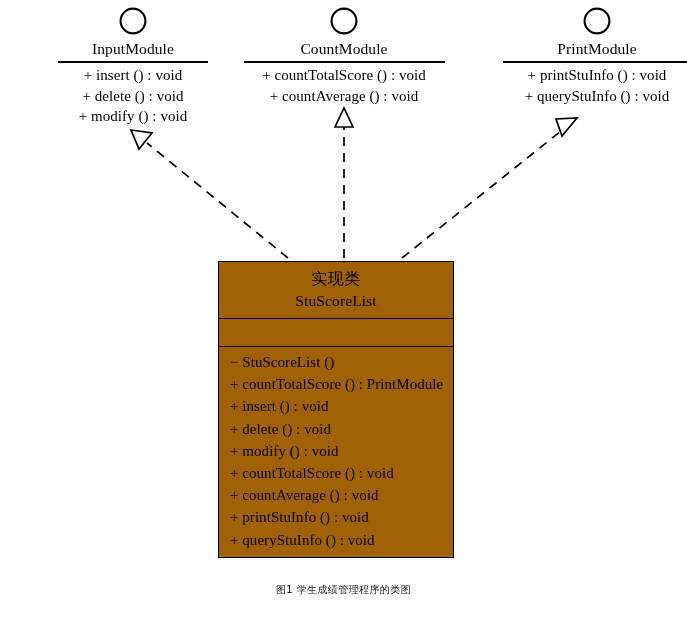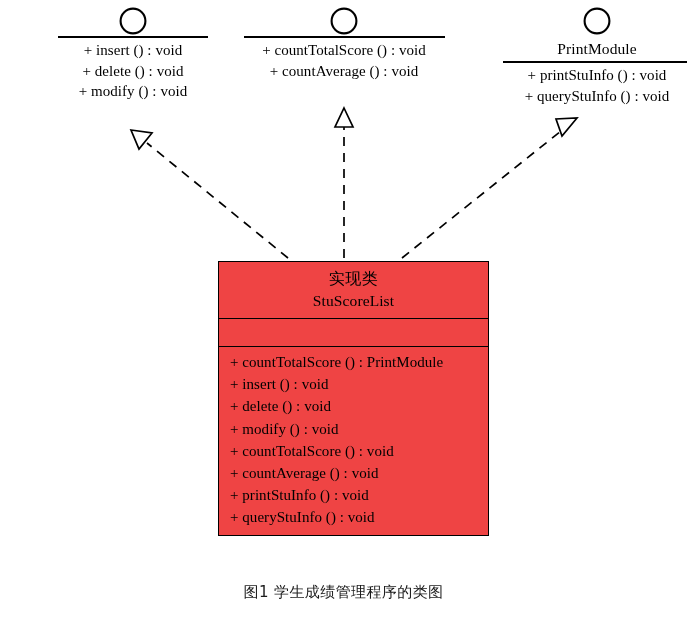"InputModule" div.interface-name { html: none -> <div>InputModule</div> }
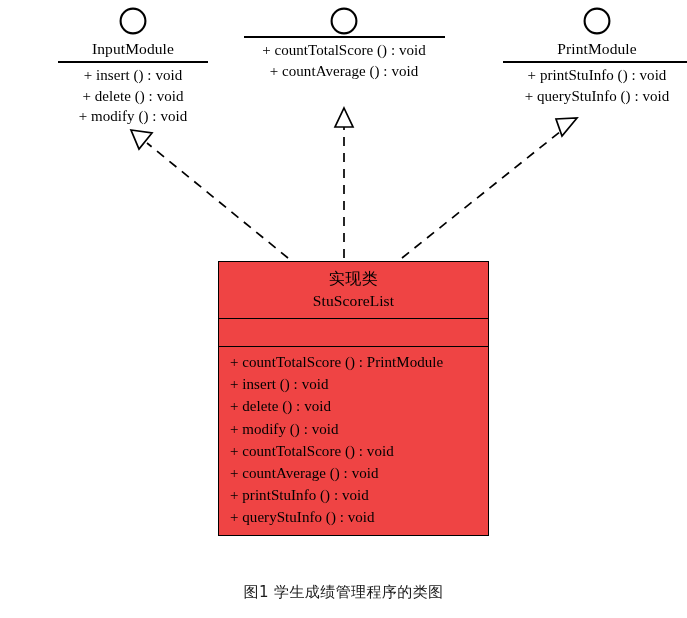"CountModule" div.interface-name { html: none -> <div>CountModule</div> }
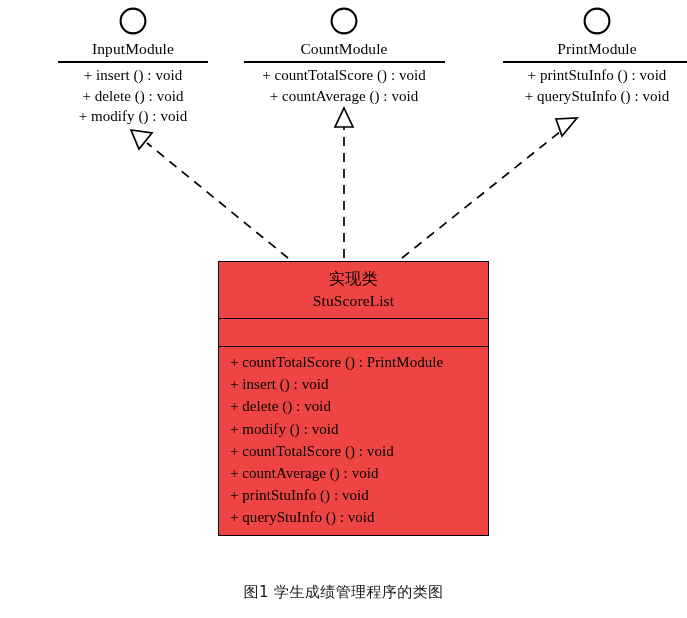"实现类" #impl-class { background: #ef4444 -> #a16207; width: 271px -> 236px }
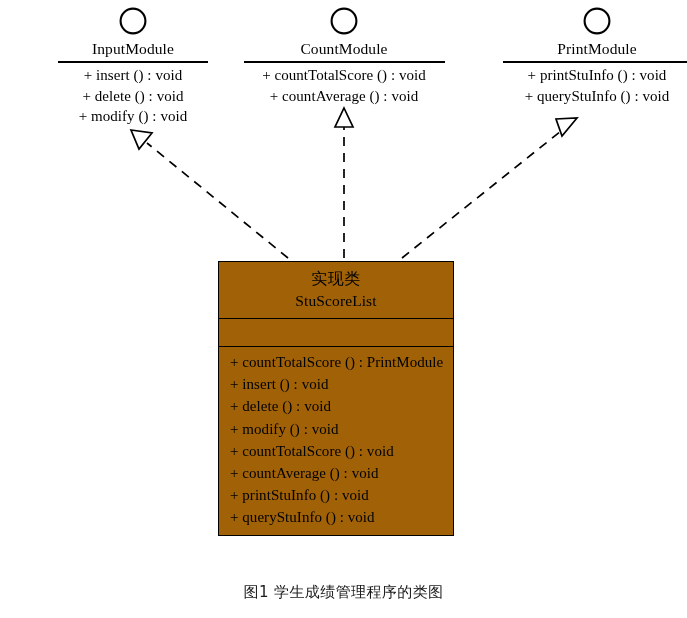"− StuScoreList ()" div.method-line { html: none -> <div>− StuScoreList ()</div> }
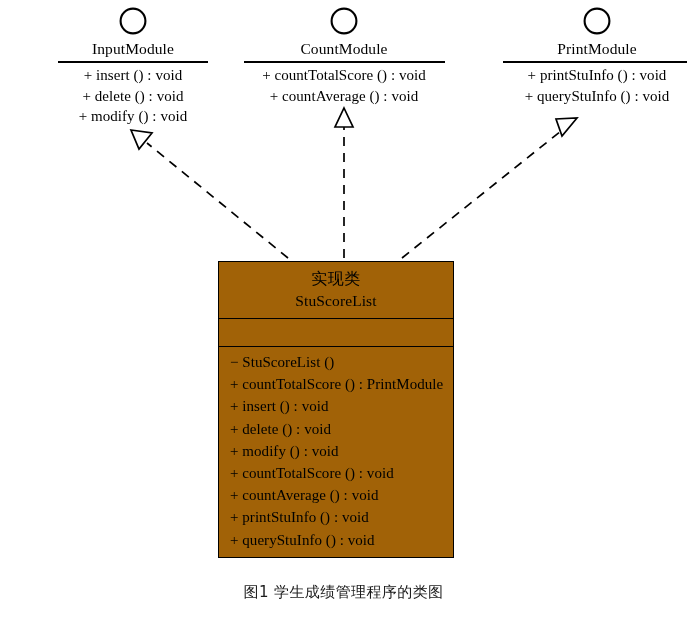"图1 学生成绩管理程序的类图" #figure-caption { font-size: 15px -> 10px }
